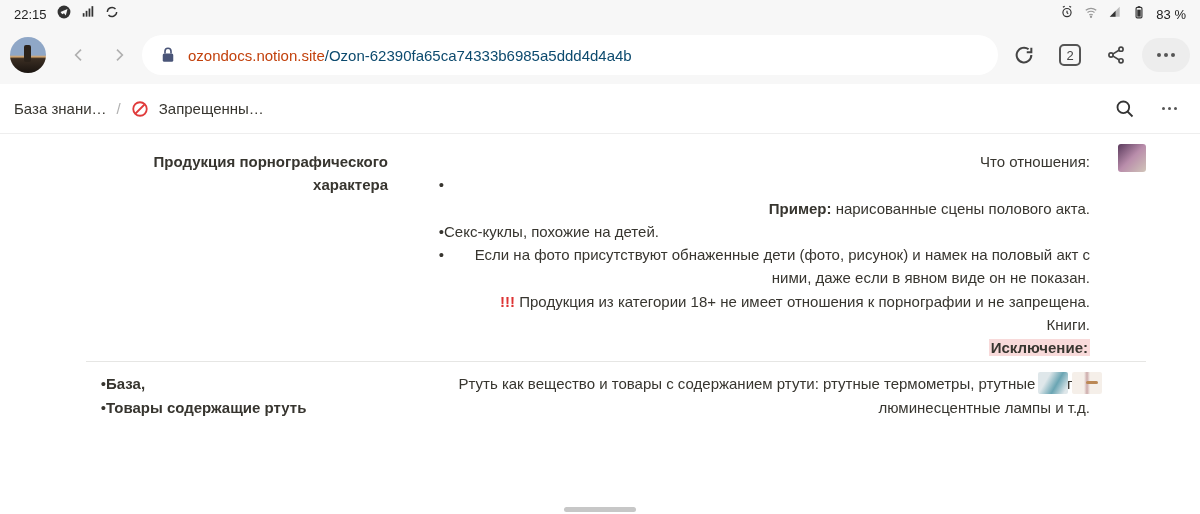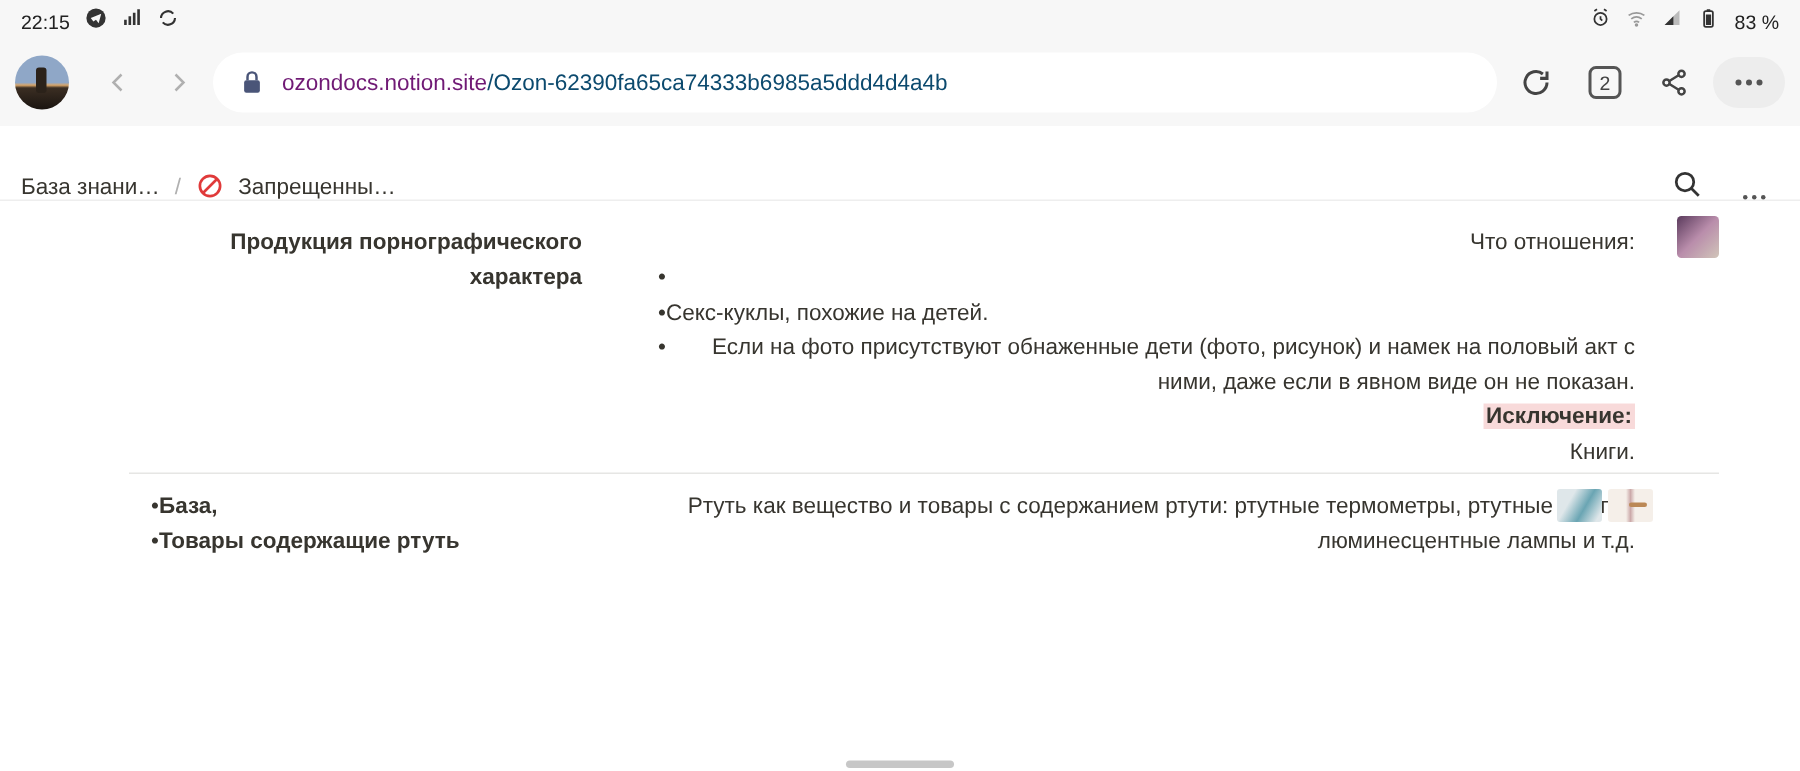"ozondocs.notion.site" .url-host { color: #701a75 -> #c2410c }
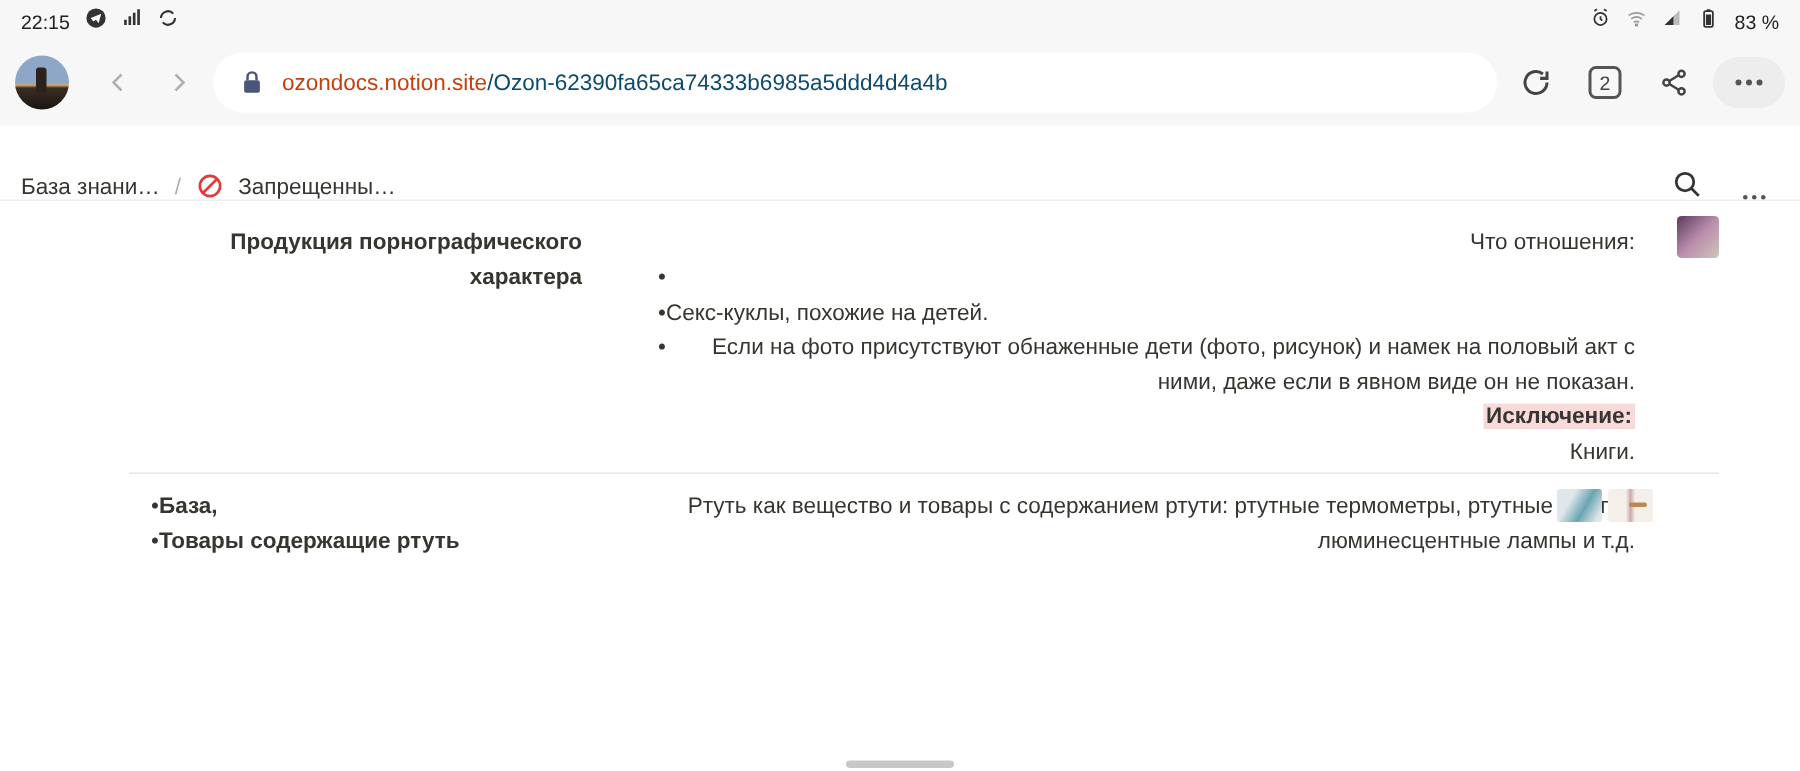"База знани…" .page-header { align-items: flex-end -> center }
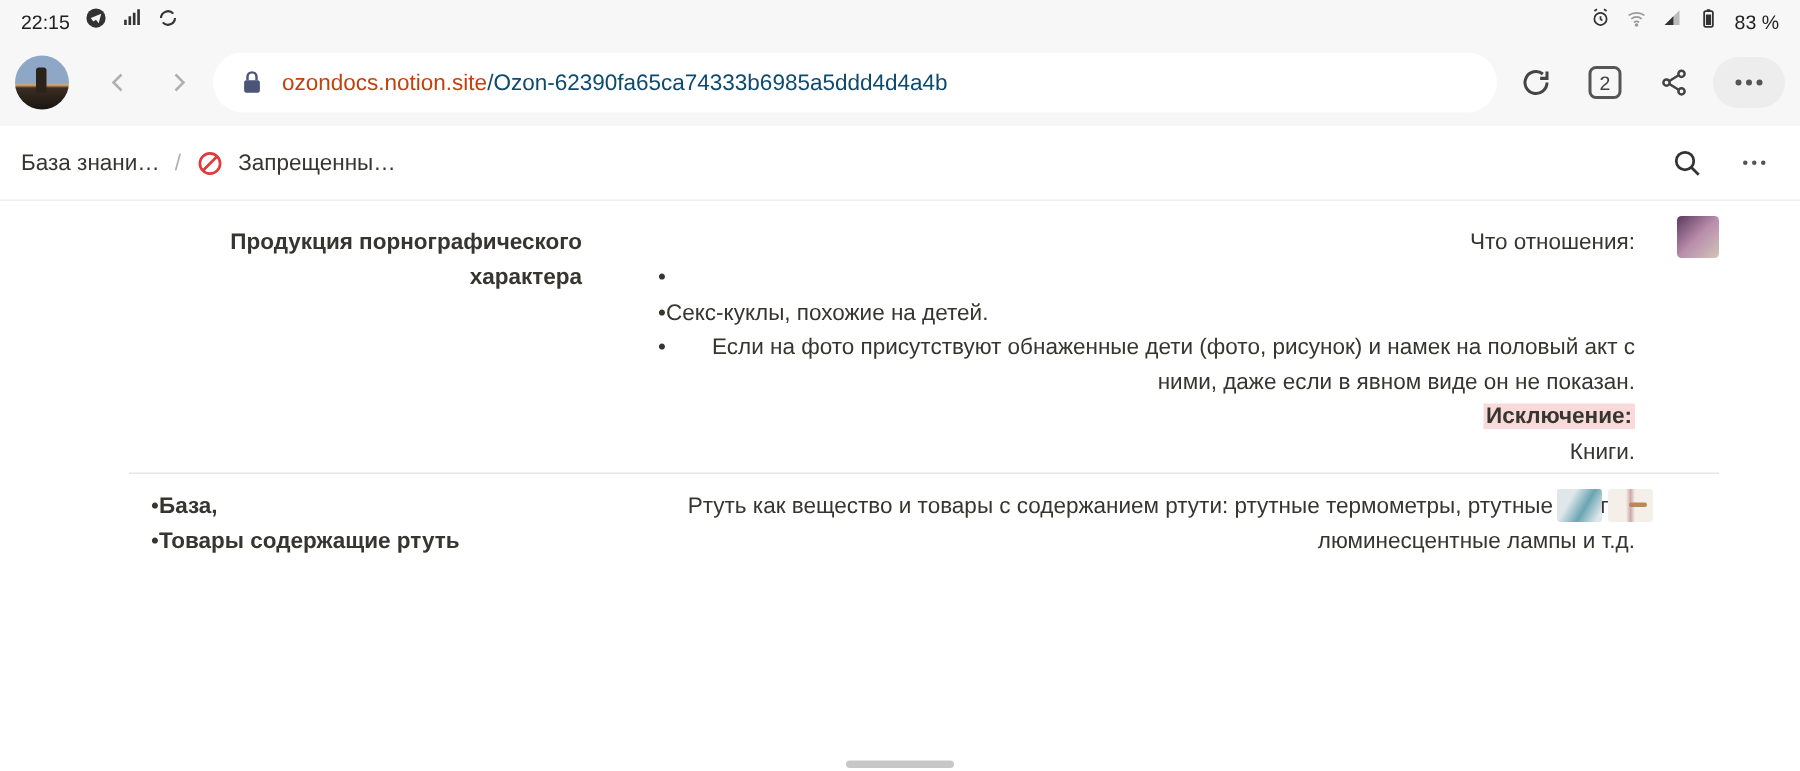"Пример: нарисованные сцены полового" div { html: none -> <div><strong>Пример:</strong><span> нарисованные сцены полового акта.</span></div> }
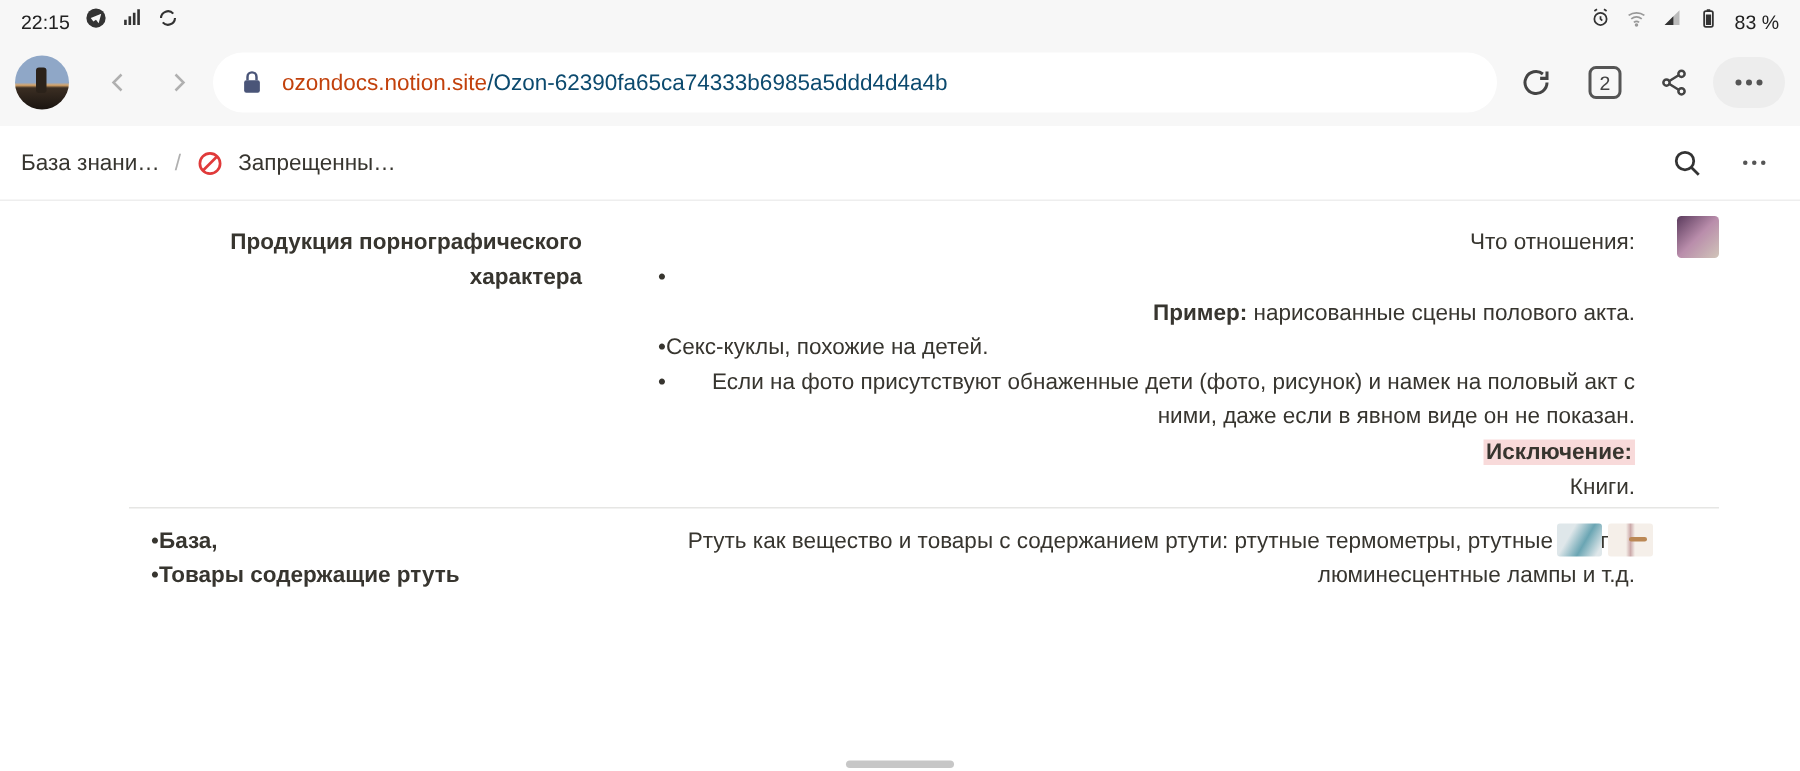"!!! Продукция из категории 18+" div { html: none -> <div><span>!!!</span><span> Продукция из категории 18+ не имеет отношения к порнографии и не запрещена.</span></div> }
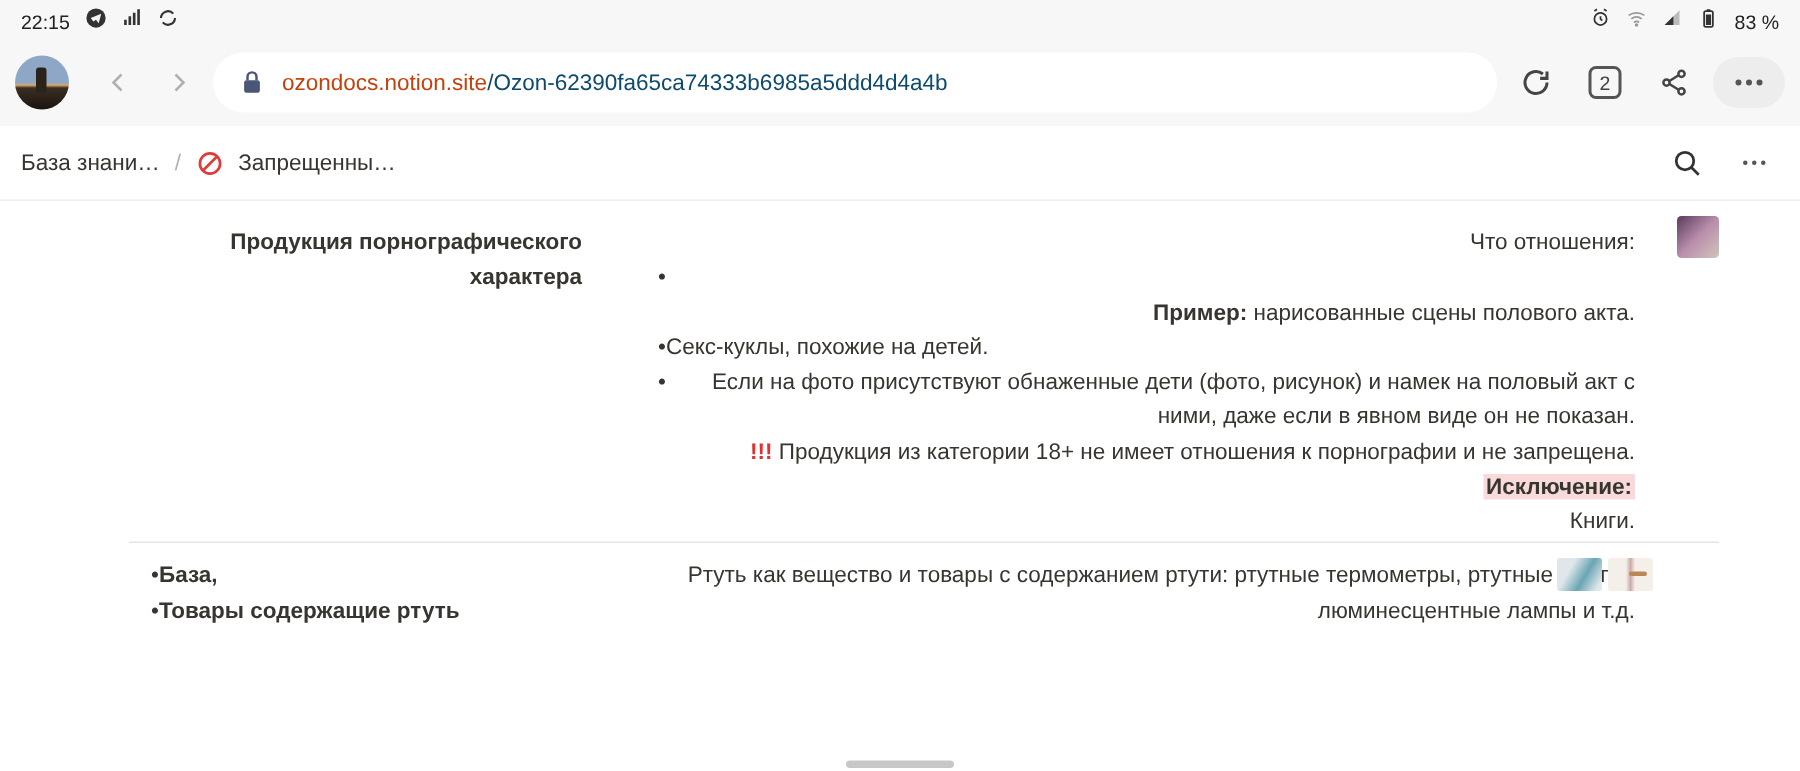"Исключение:" div { order: before "Книги." -> after "Книги." }
